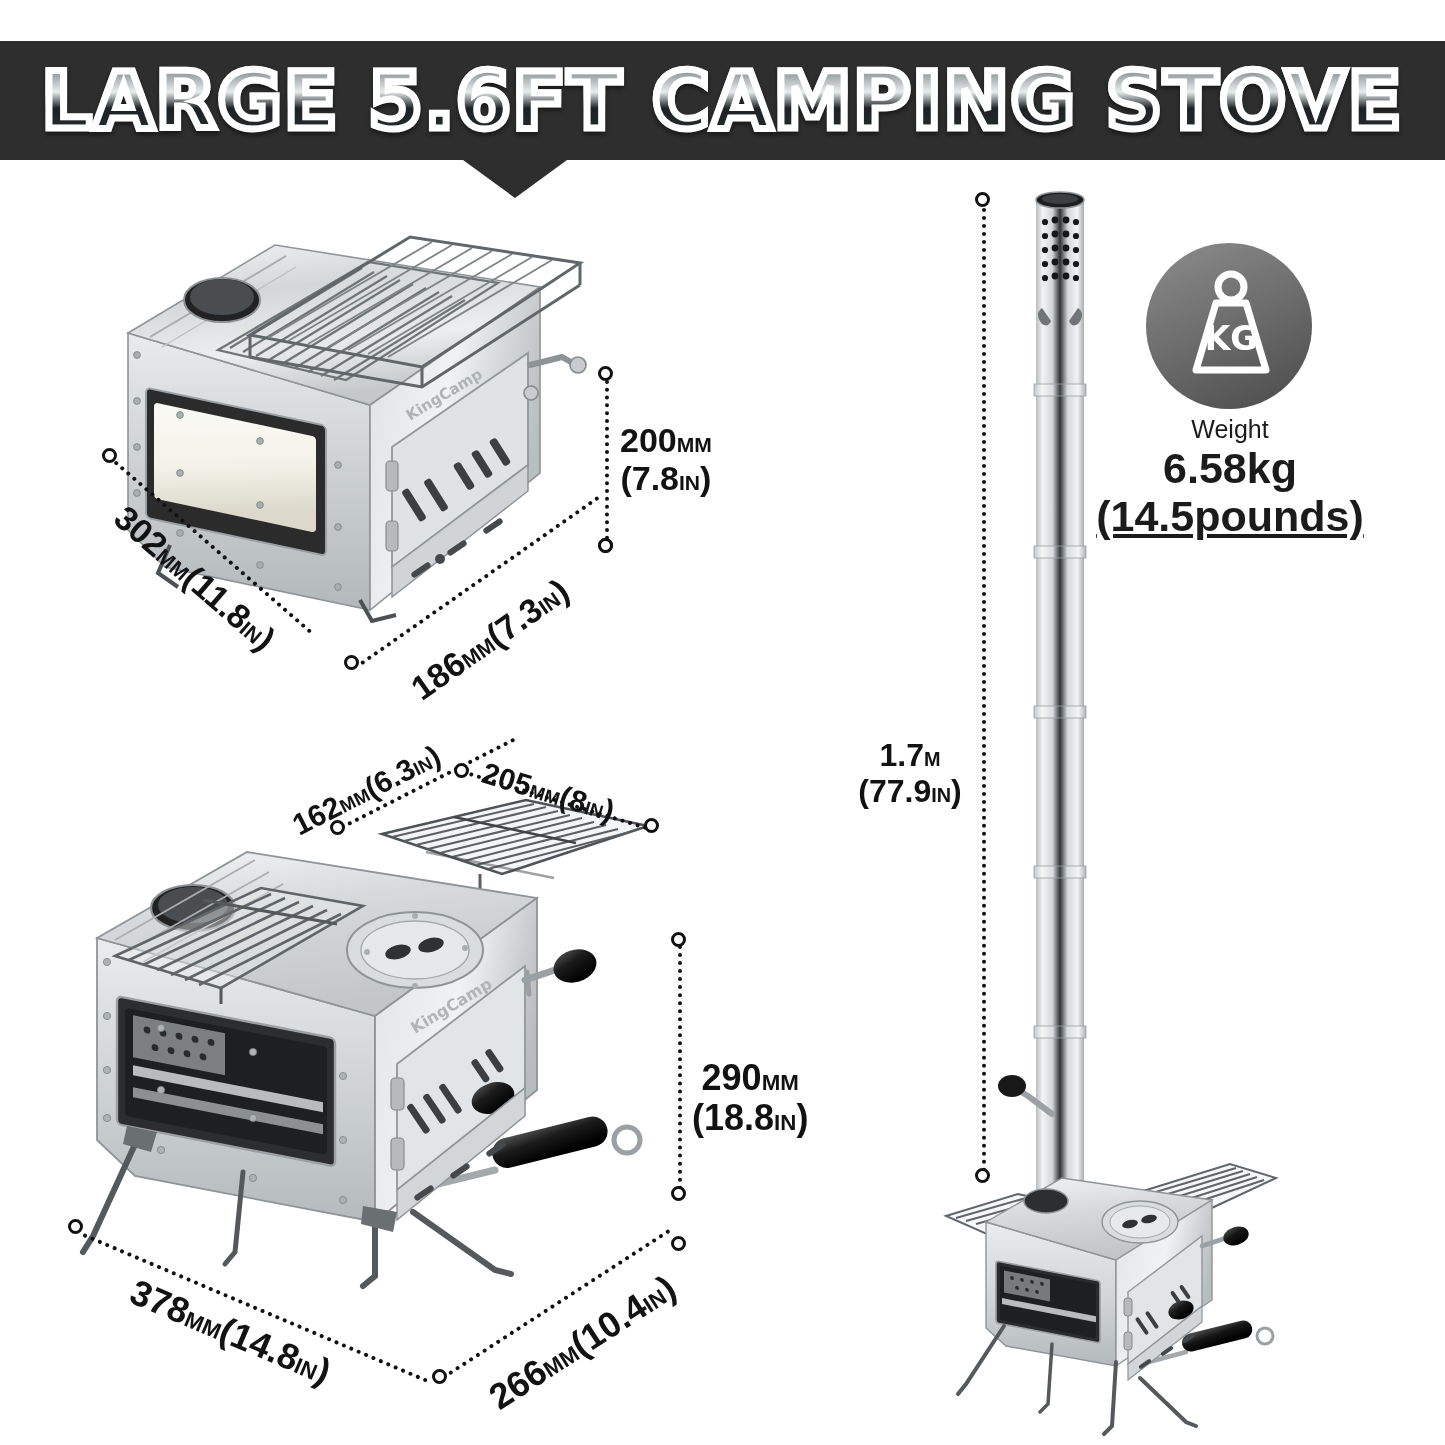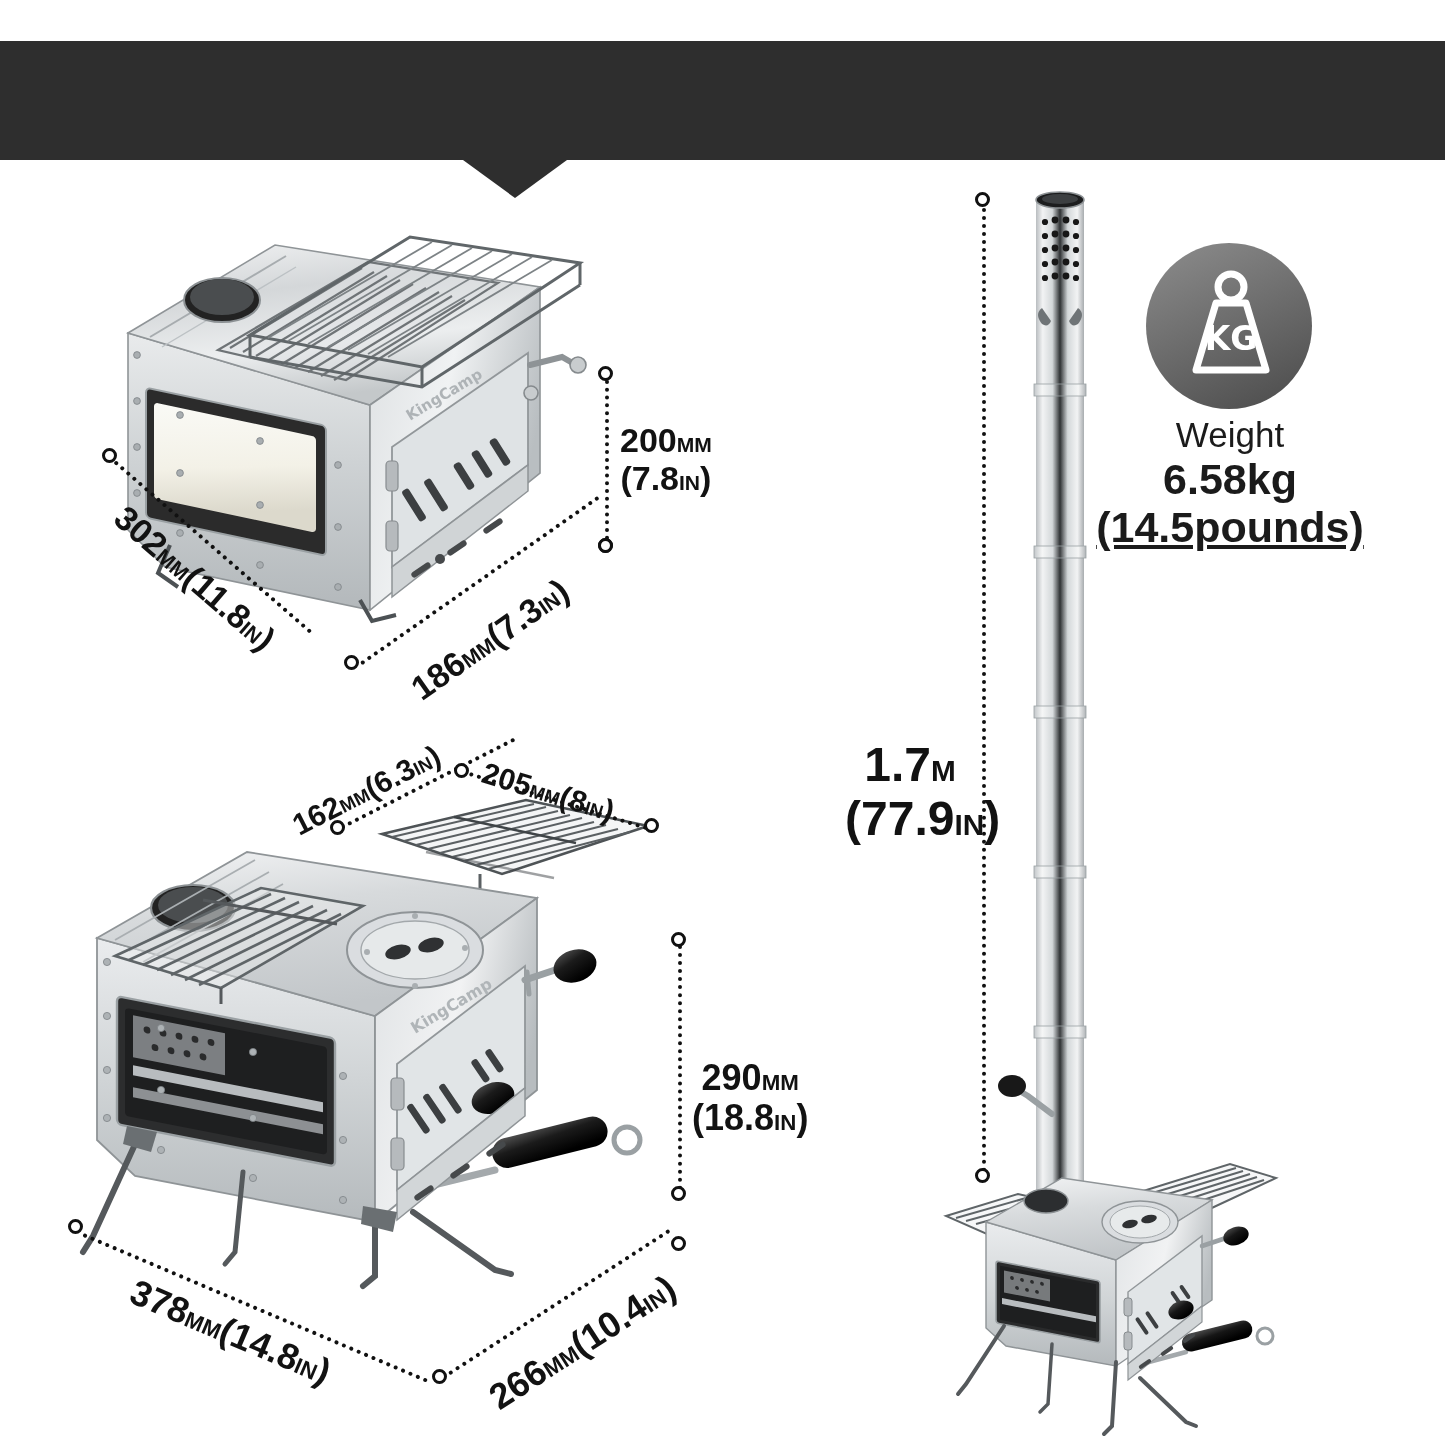"LARGE 5.6FT CAMPING STOVE" div.banner-title { html: none -> <div> <span>LARGE 5.6FT CAMPING STOVE</span> </div> }
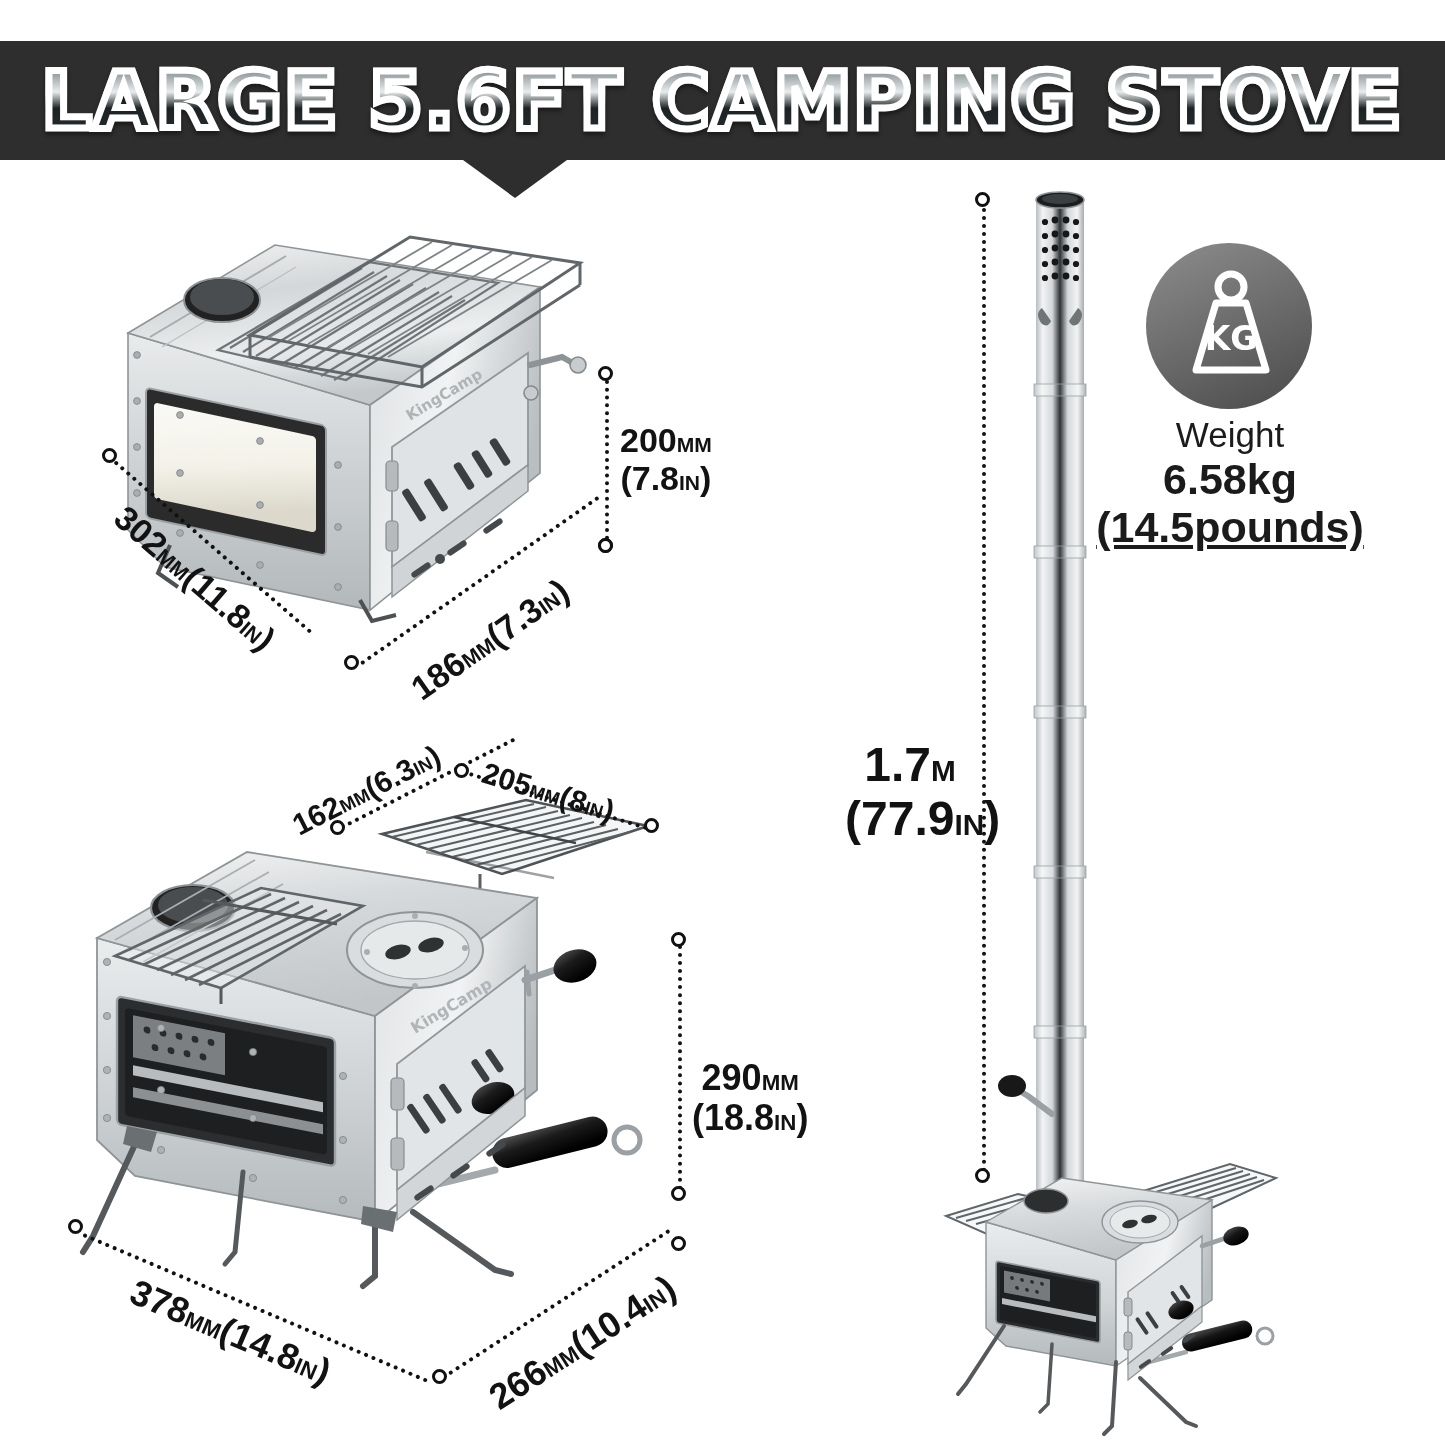"Weight" .badge-text .w-label { font-size: 35px -> 25px }
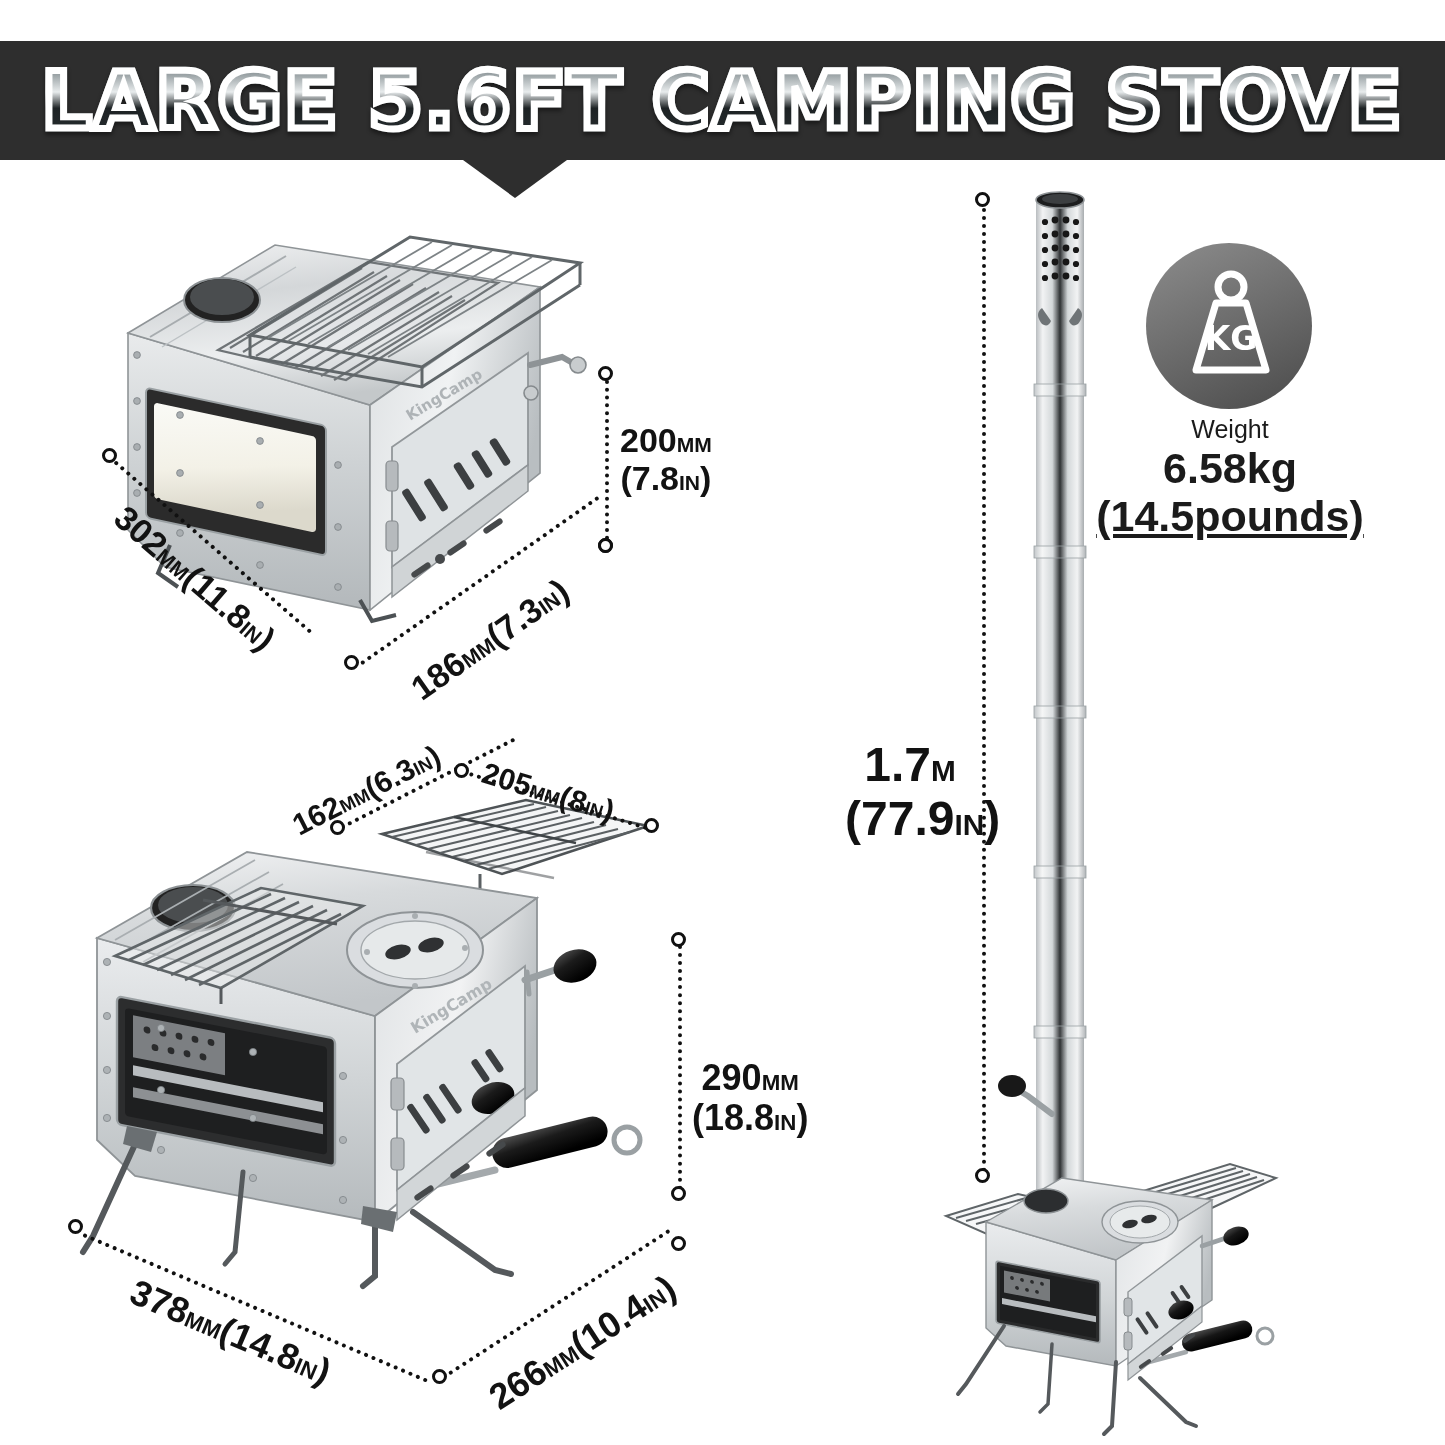"1.7M" div.dim { font-size: 48px -> 32px }
